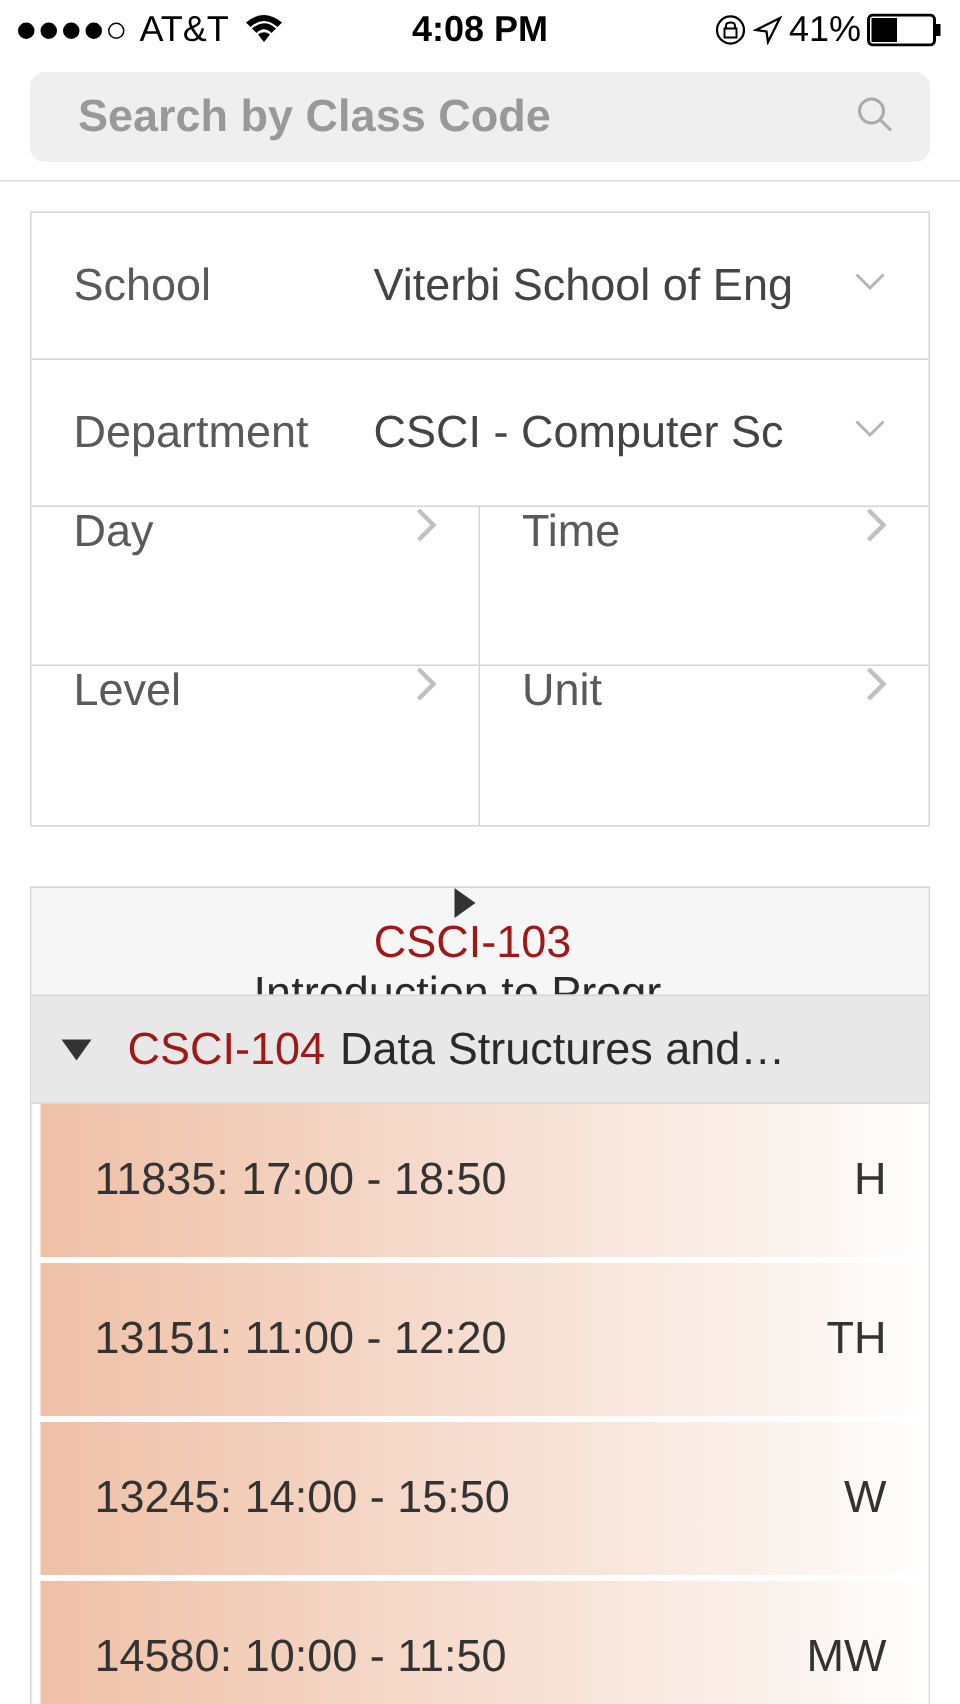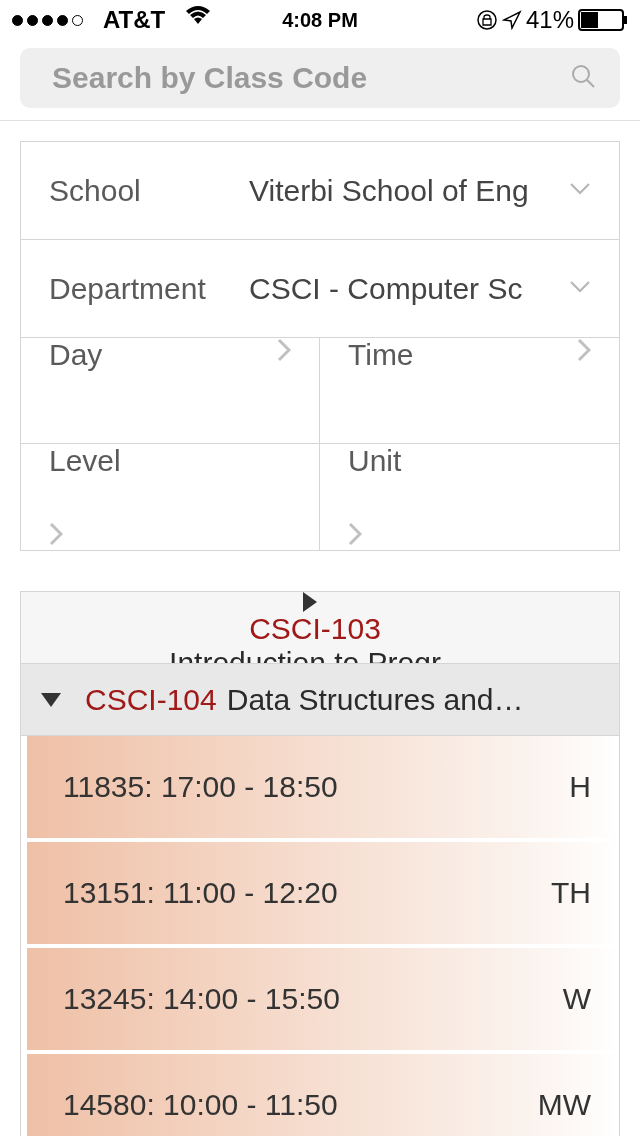"AT&T" .status-left { align-items: none -> center; font-weight: bold -> none; gap: 16px -> 6px }
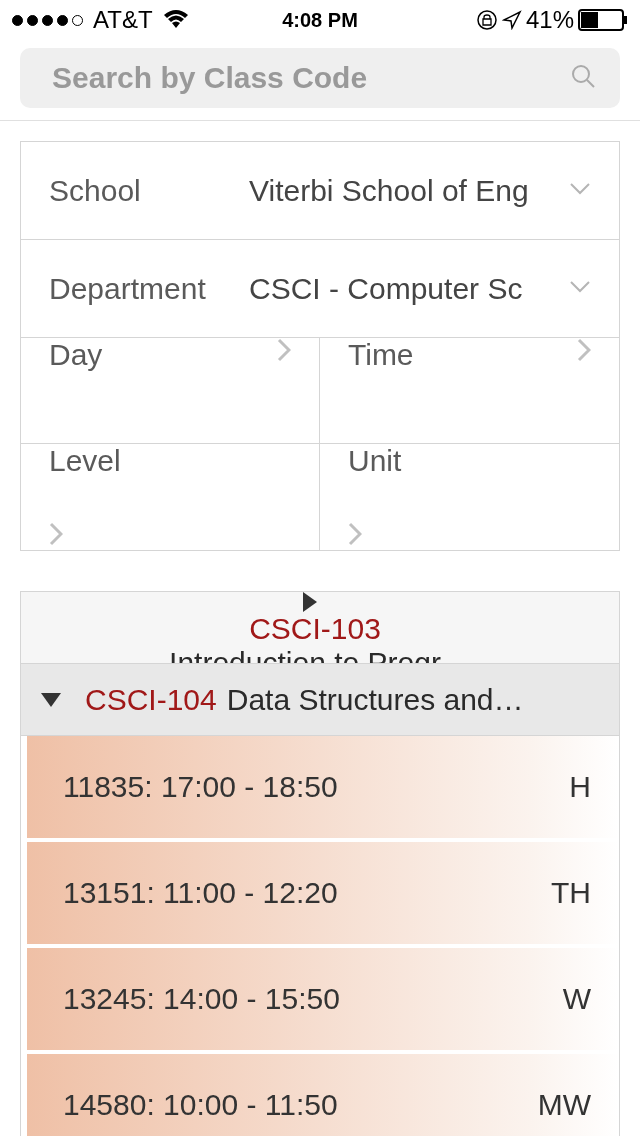"4:08 PM" .status-center { font-size: 20px -> 24px }
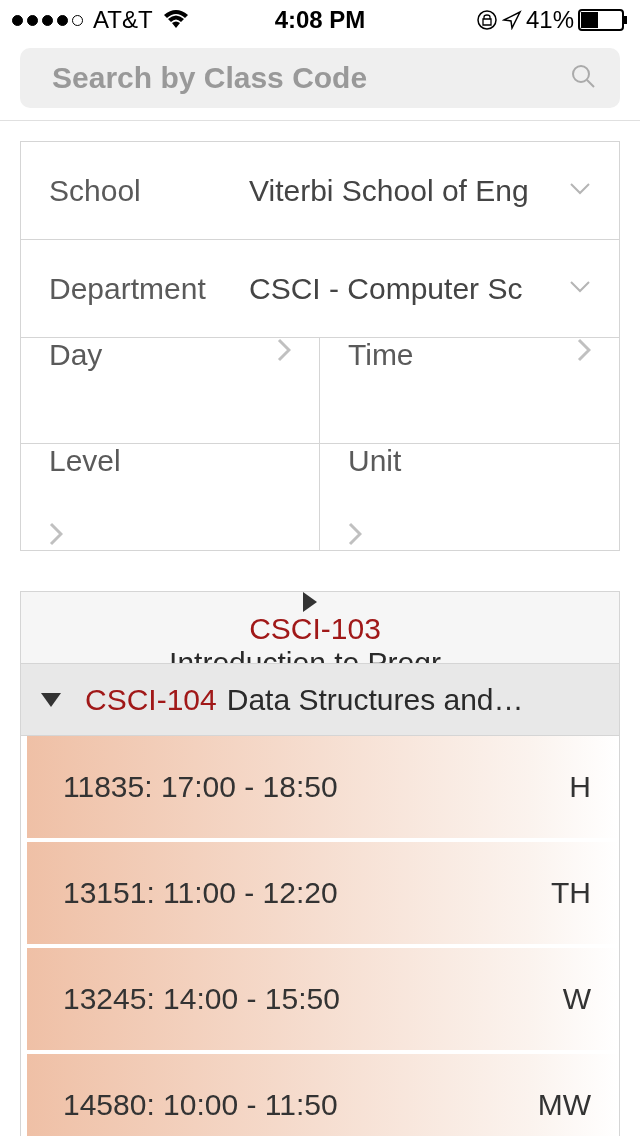"Level" .filter-cell:nth-child(3), .filter-cell:nth-child(4) { flex-direction: column -> none }
